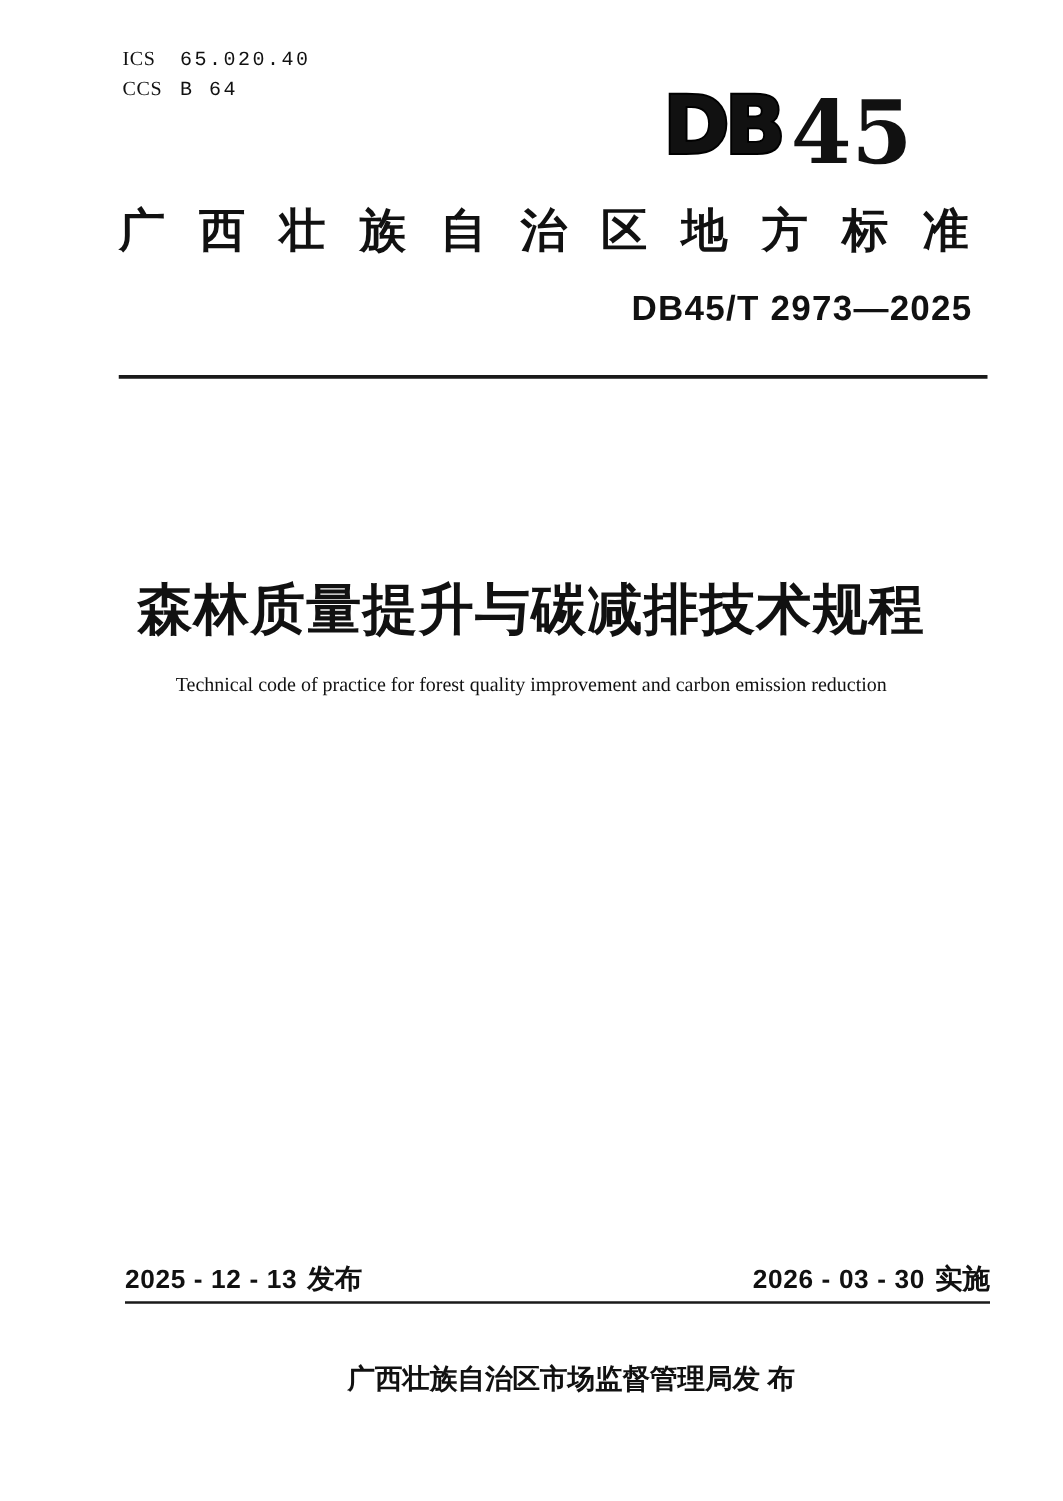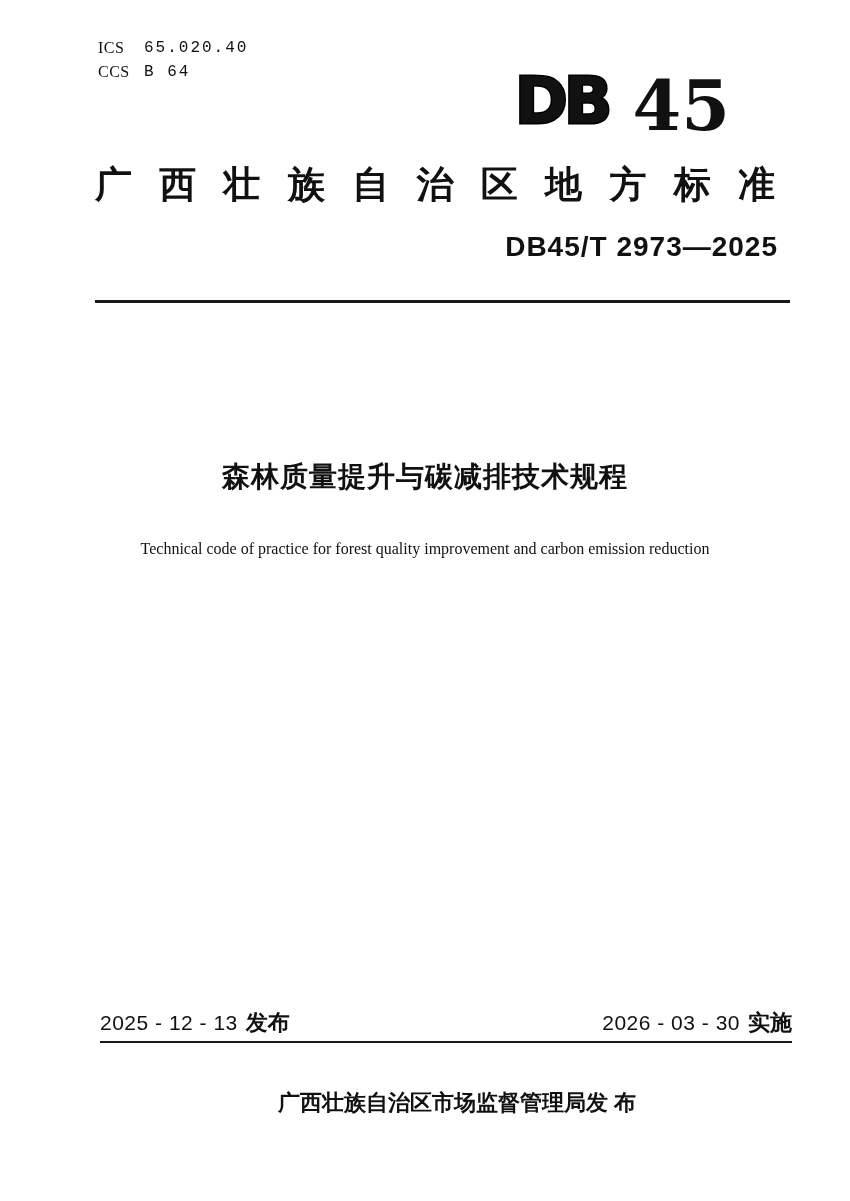"45" .logo-num { margin-left: 24px -> 8px }
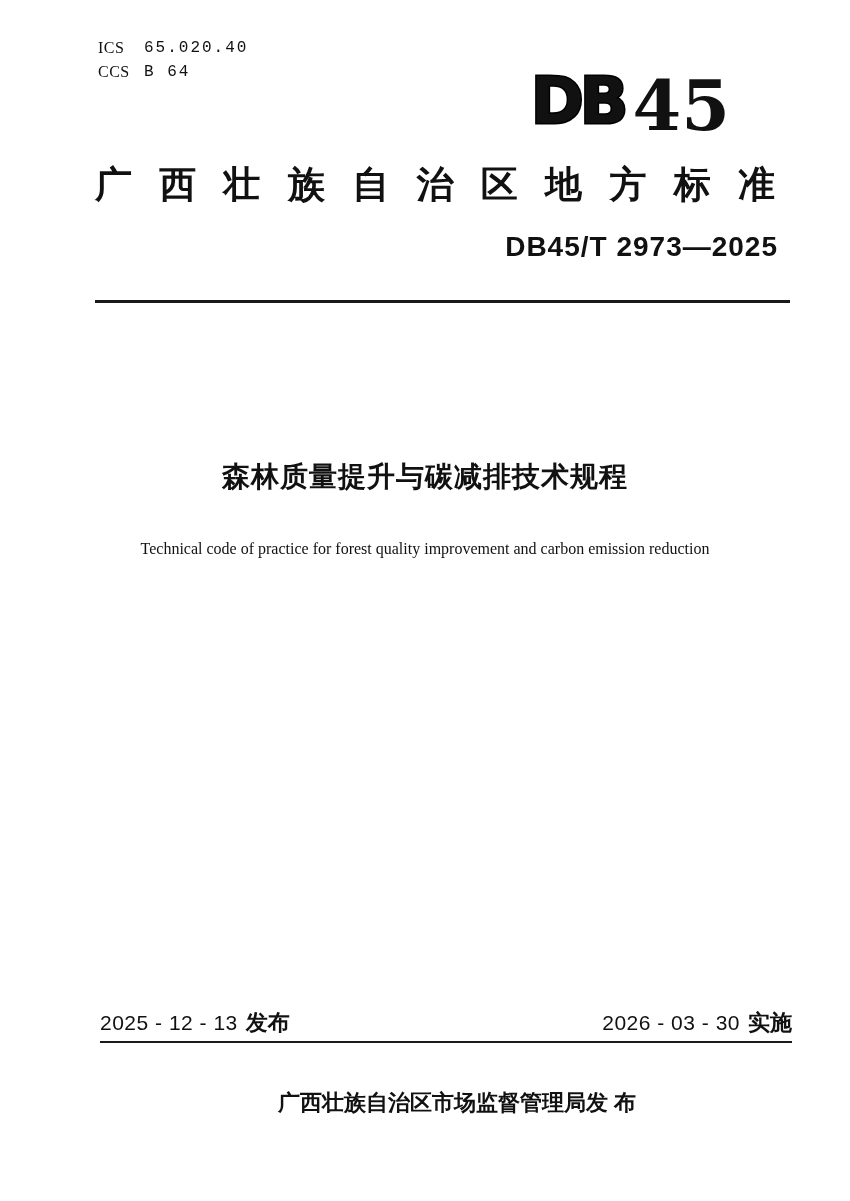"森林质量提升与碳减排技术规程" .title-cn { font-size: 28px -> 44px }
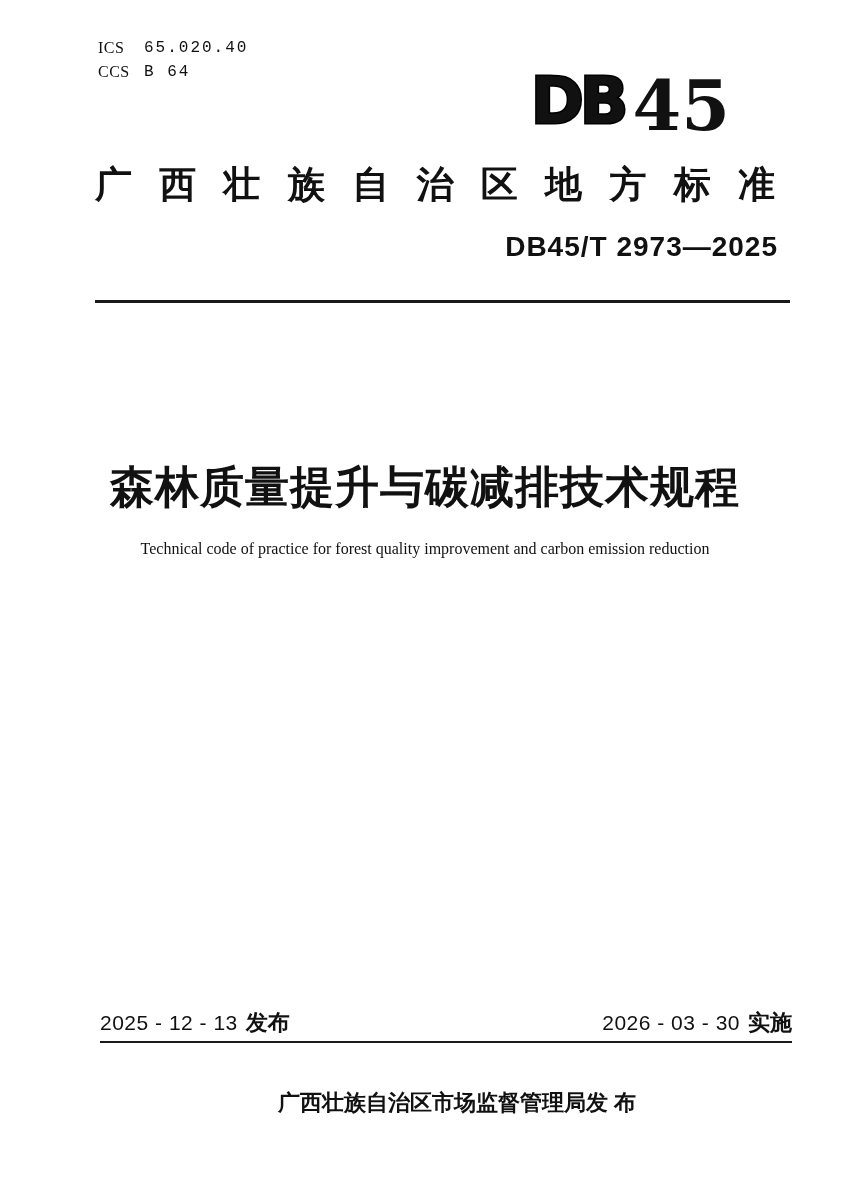"2025 - 12 - 13" .date-value { font-weight: 400 -> 700 }
